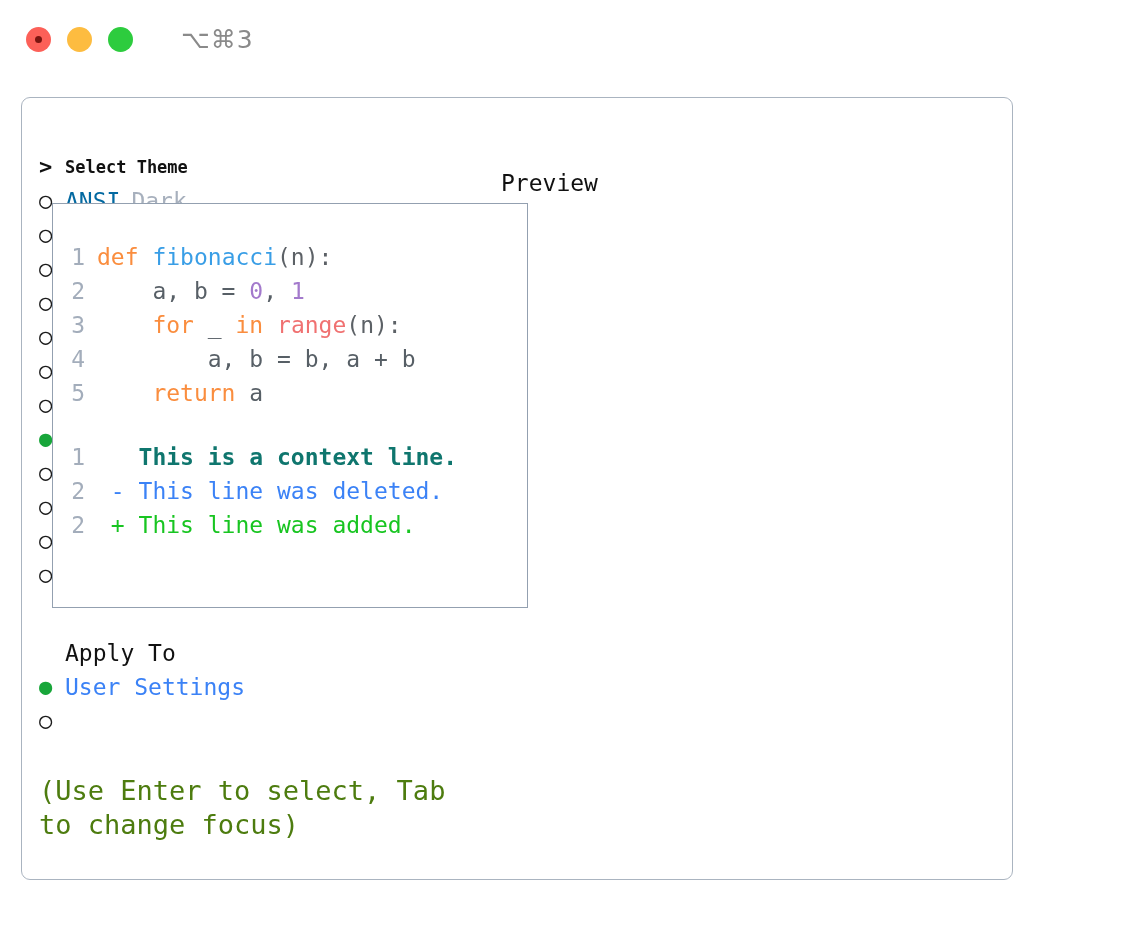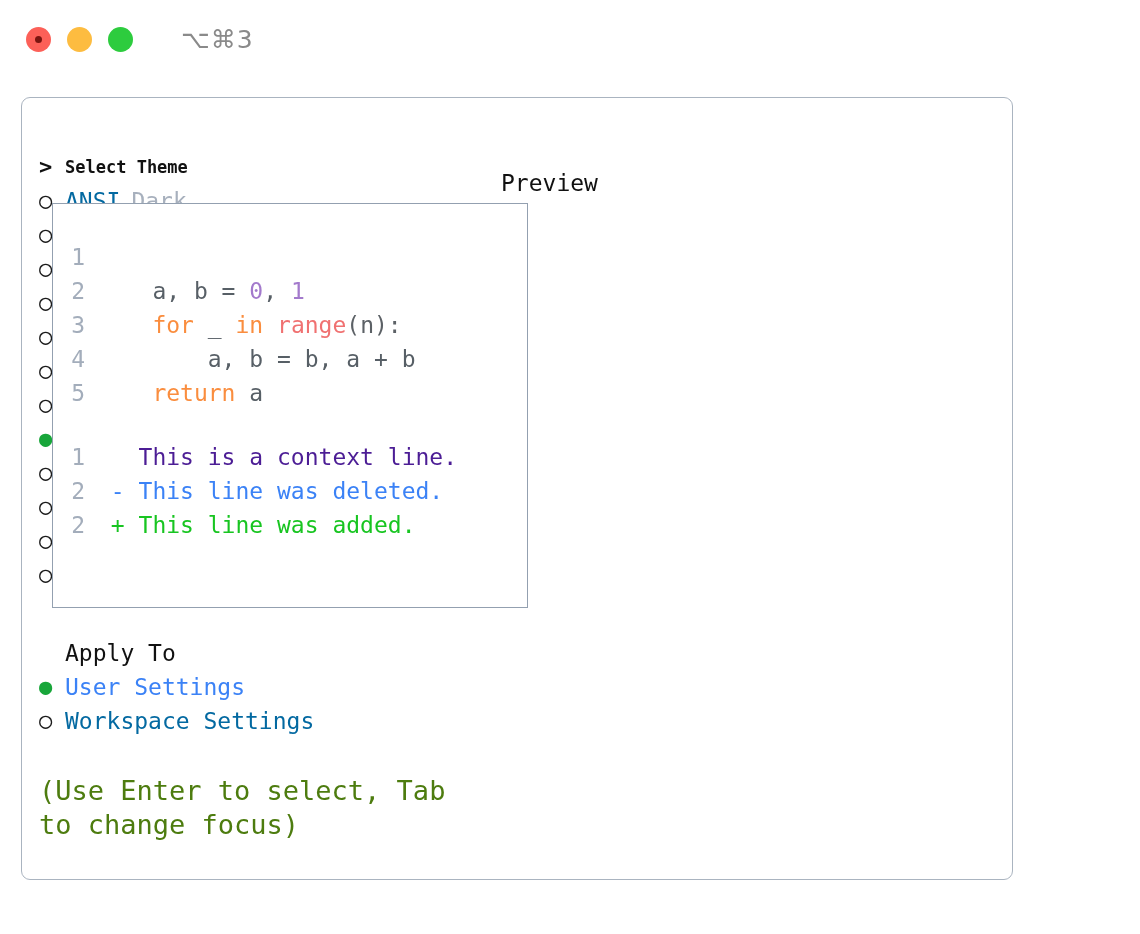"def fibonacci(n):" span.codetext { html: none -> <span><span>def </span><span>fibonacci</span><span>(n):</span></span> }
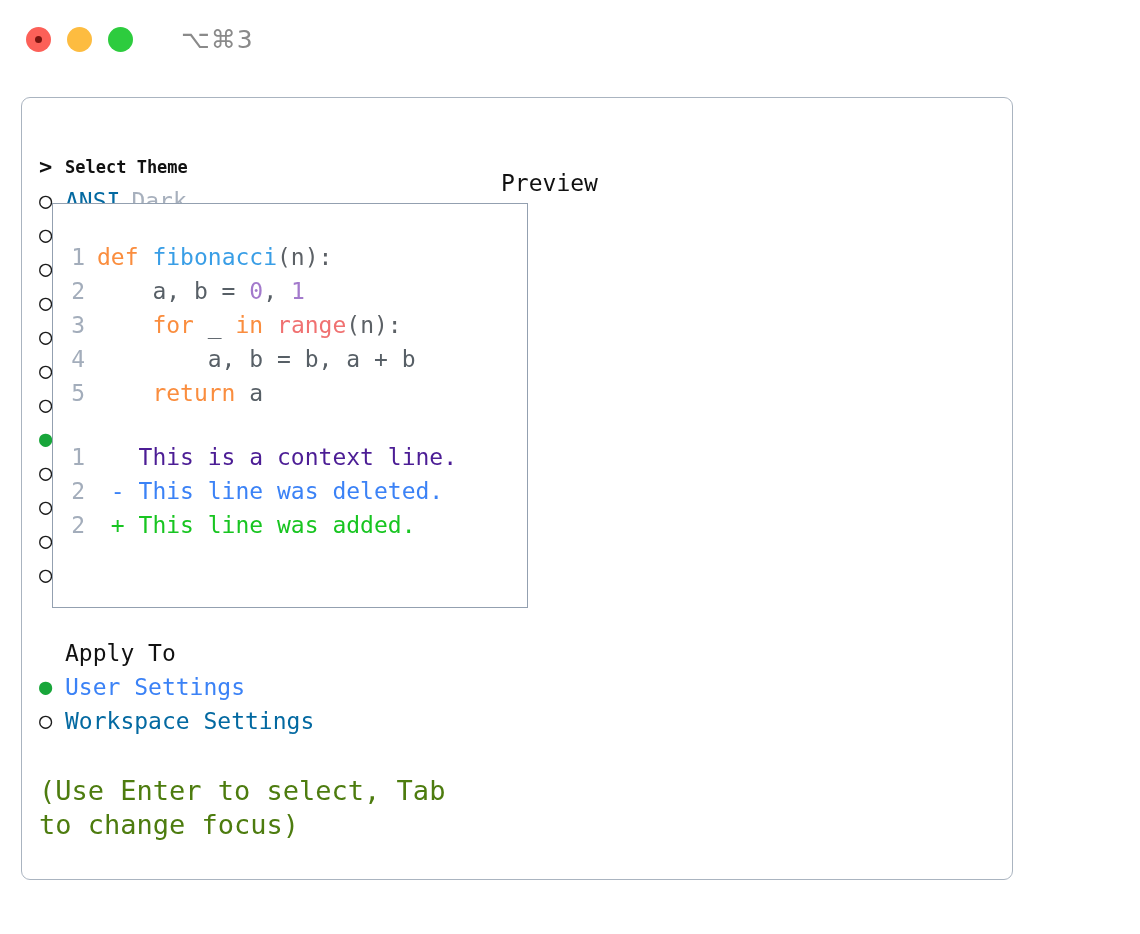"This is a context line." .diff-ctx { color: #4c1d95 -> #0f766e; font-weight: none -> bold }
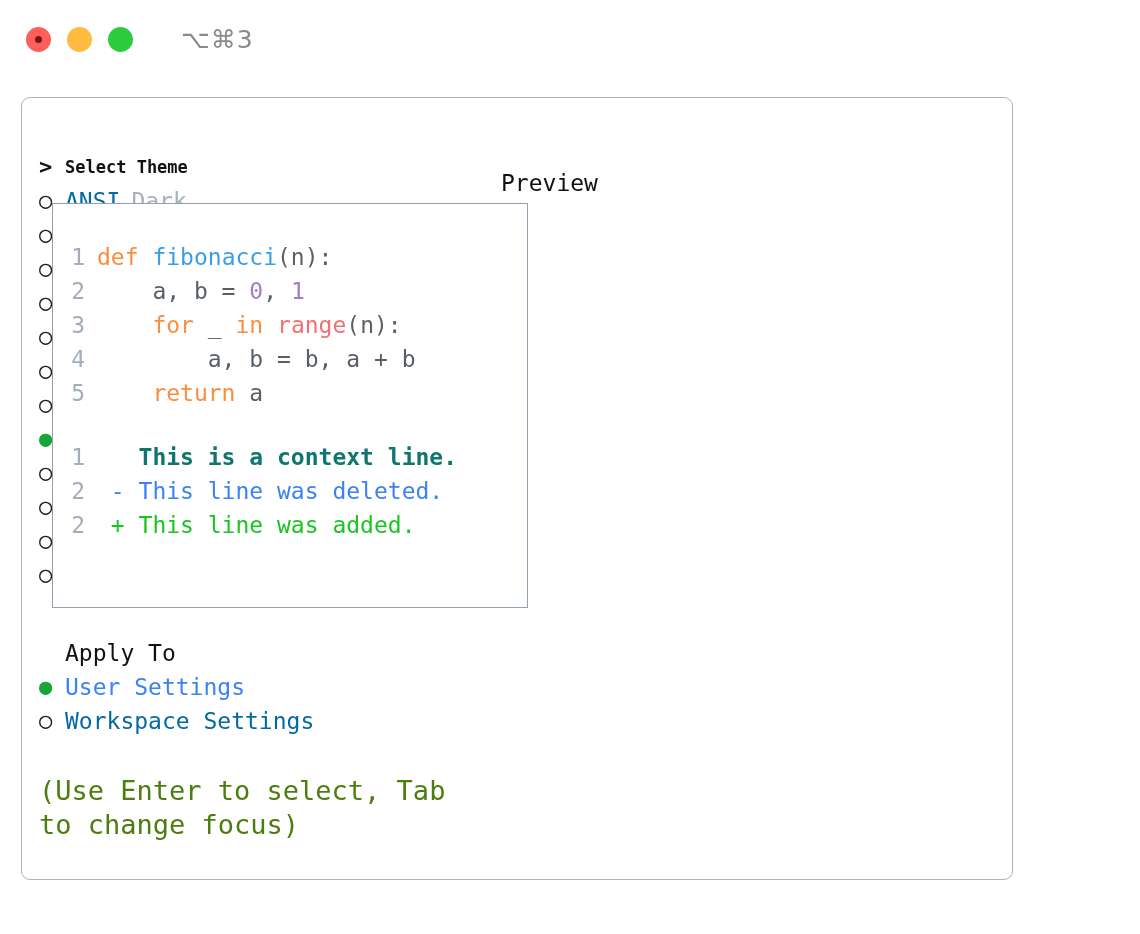"Workspace Settings" span.label { html: <span>Workspace Settings</span> -> none }
